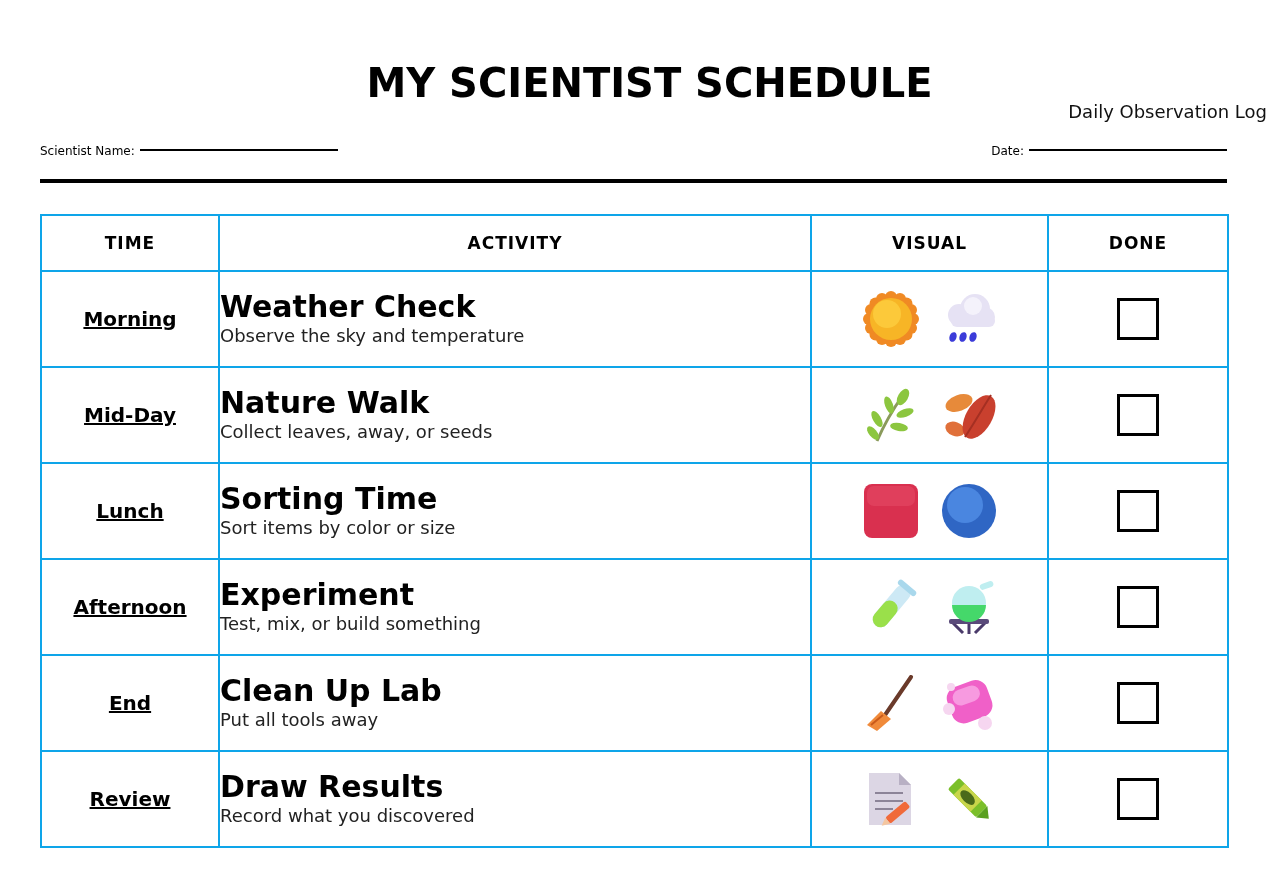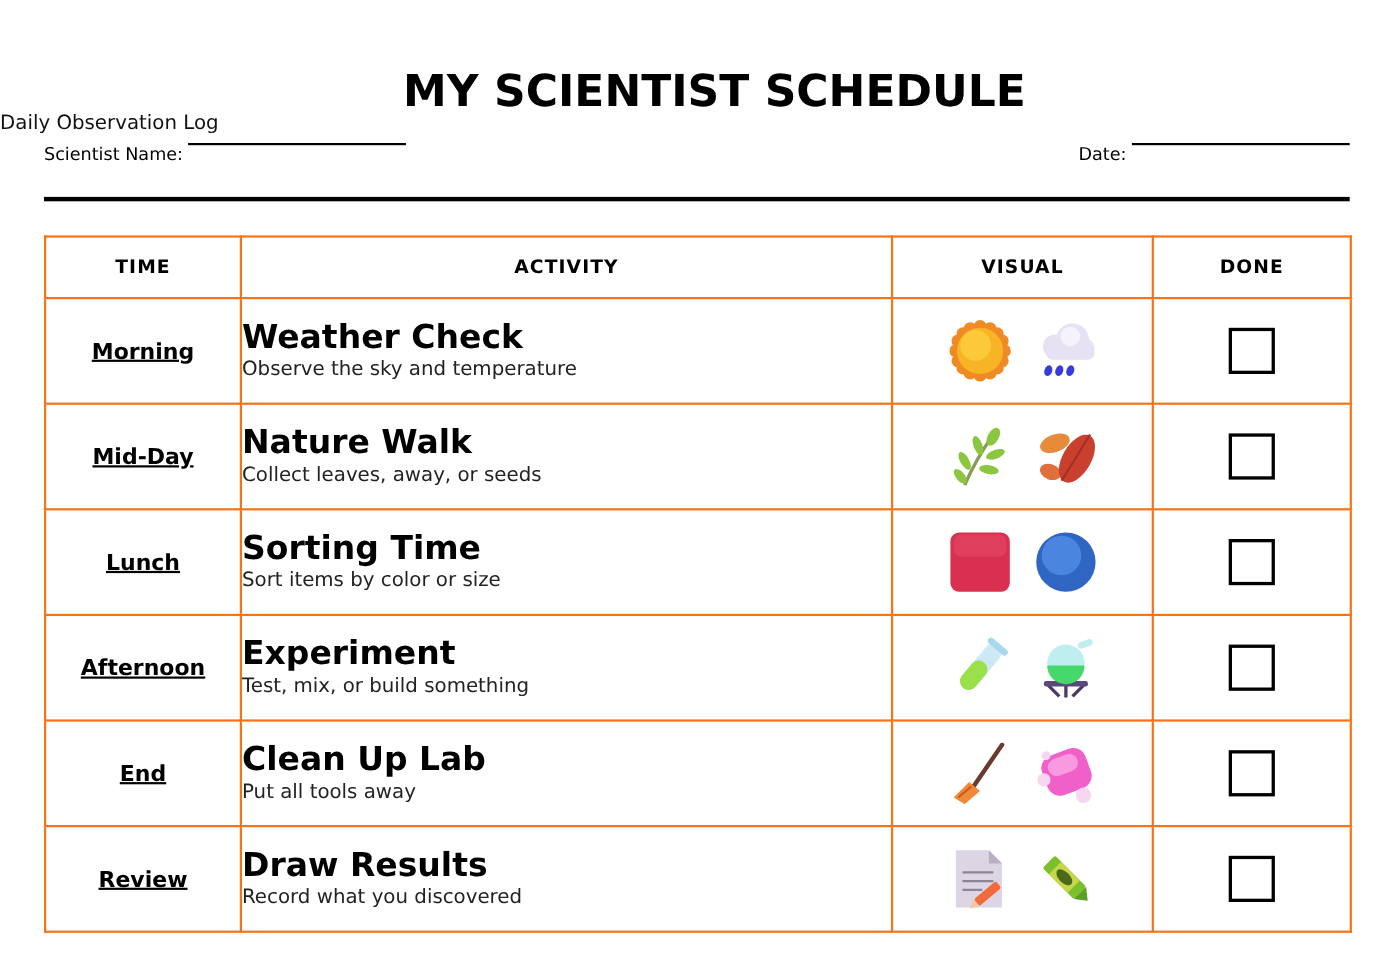"Daily Observation Log" .subtitle { text-align: left -> right }
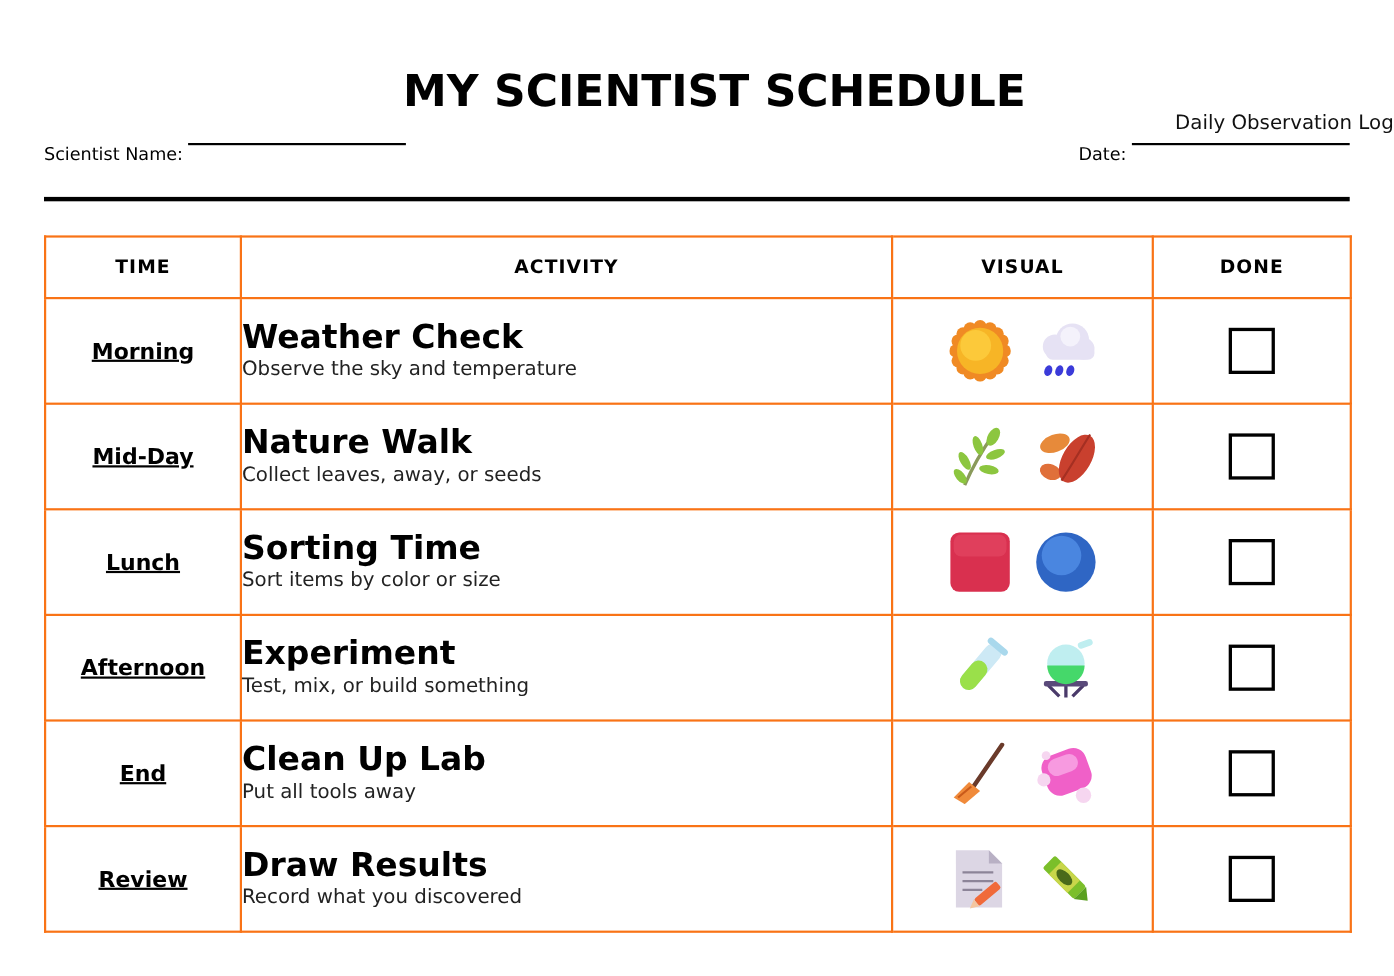"Scientist Name:" .field { align-items: flex-start -> center; font-size: 16px -> 12px; top: 130px -> 144px }
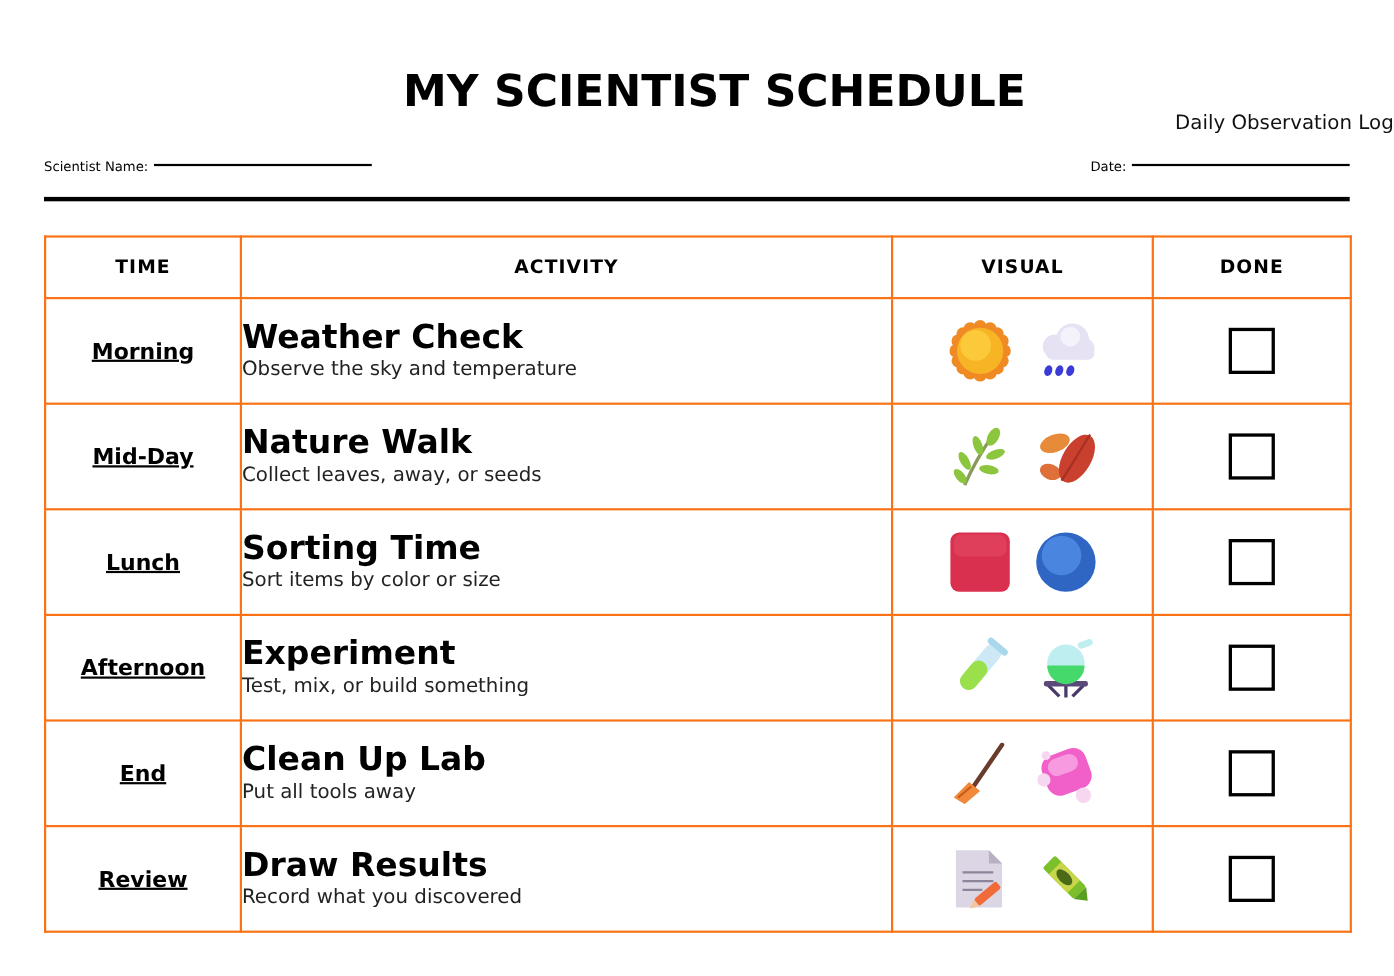"TIME" table.sched th, table.sched td { border: 2px solid #f97316 -> 2px solid #0ea5e9 }
